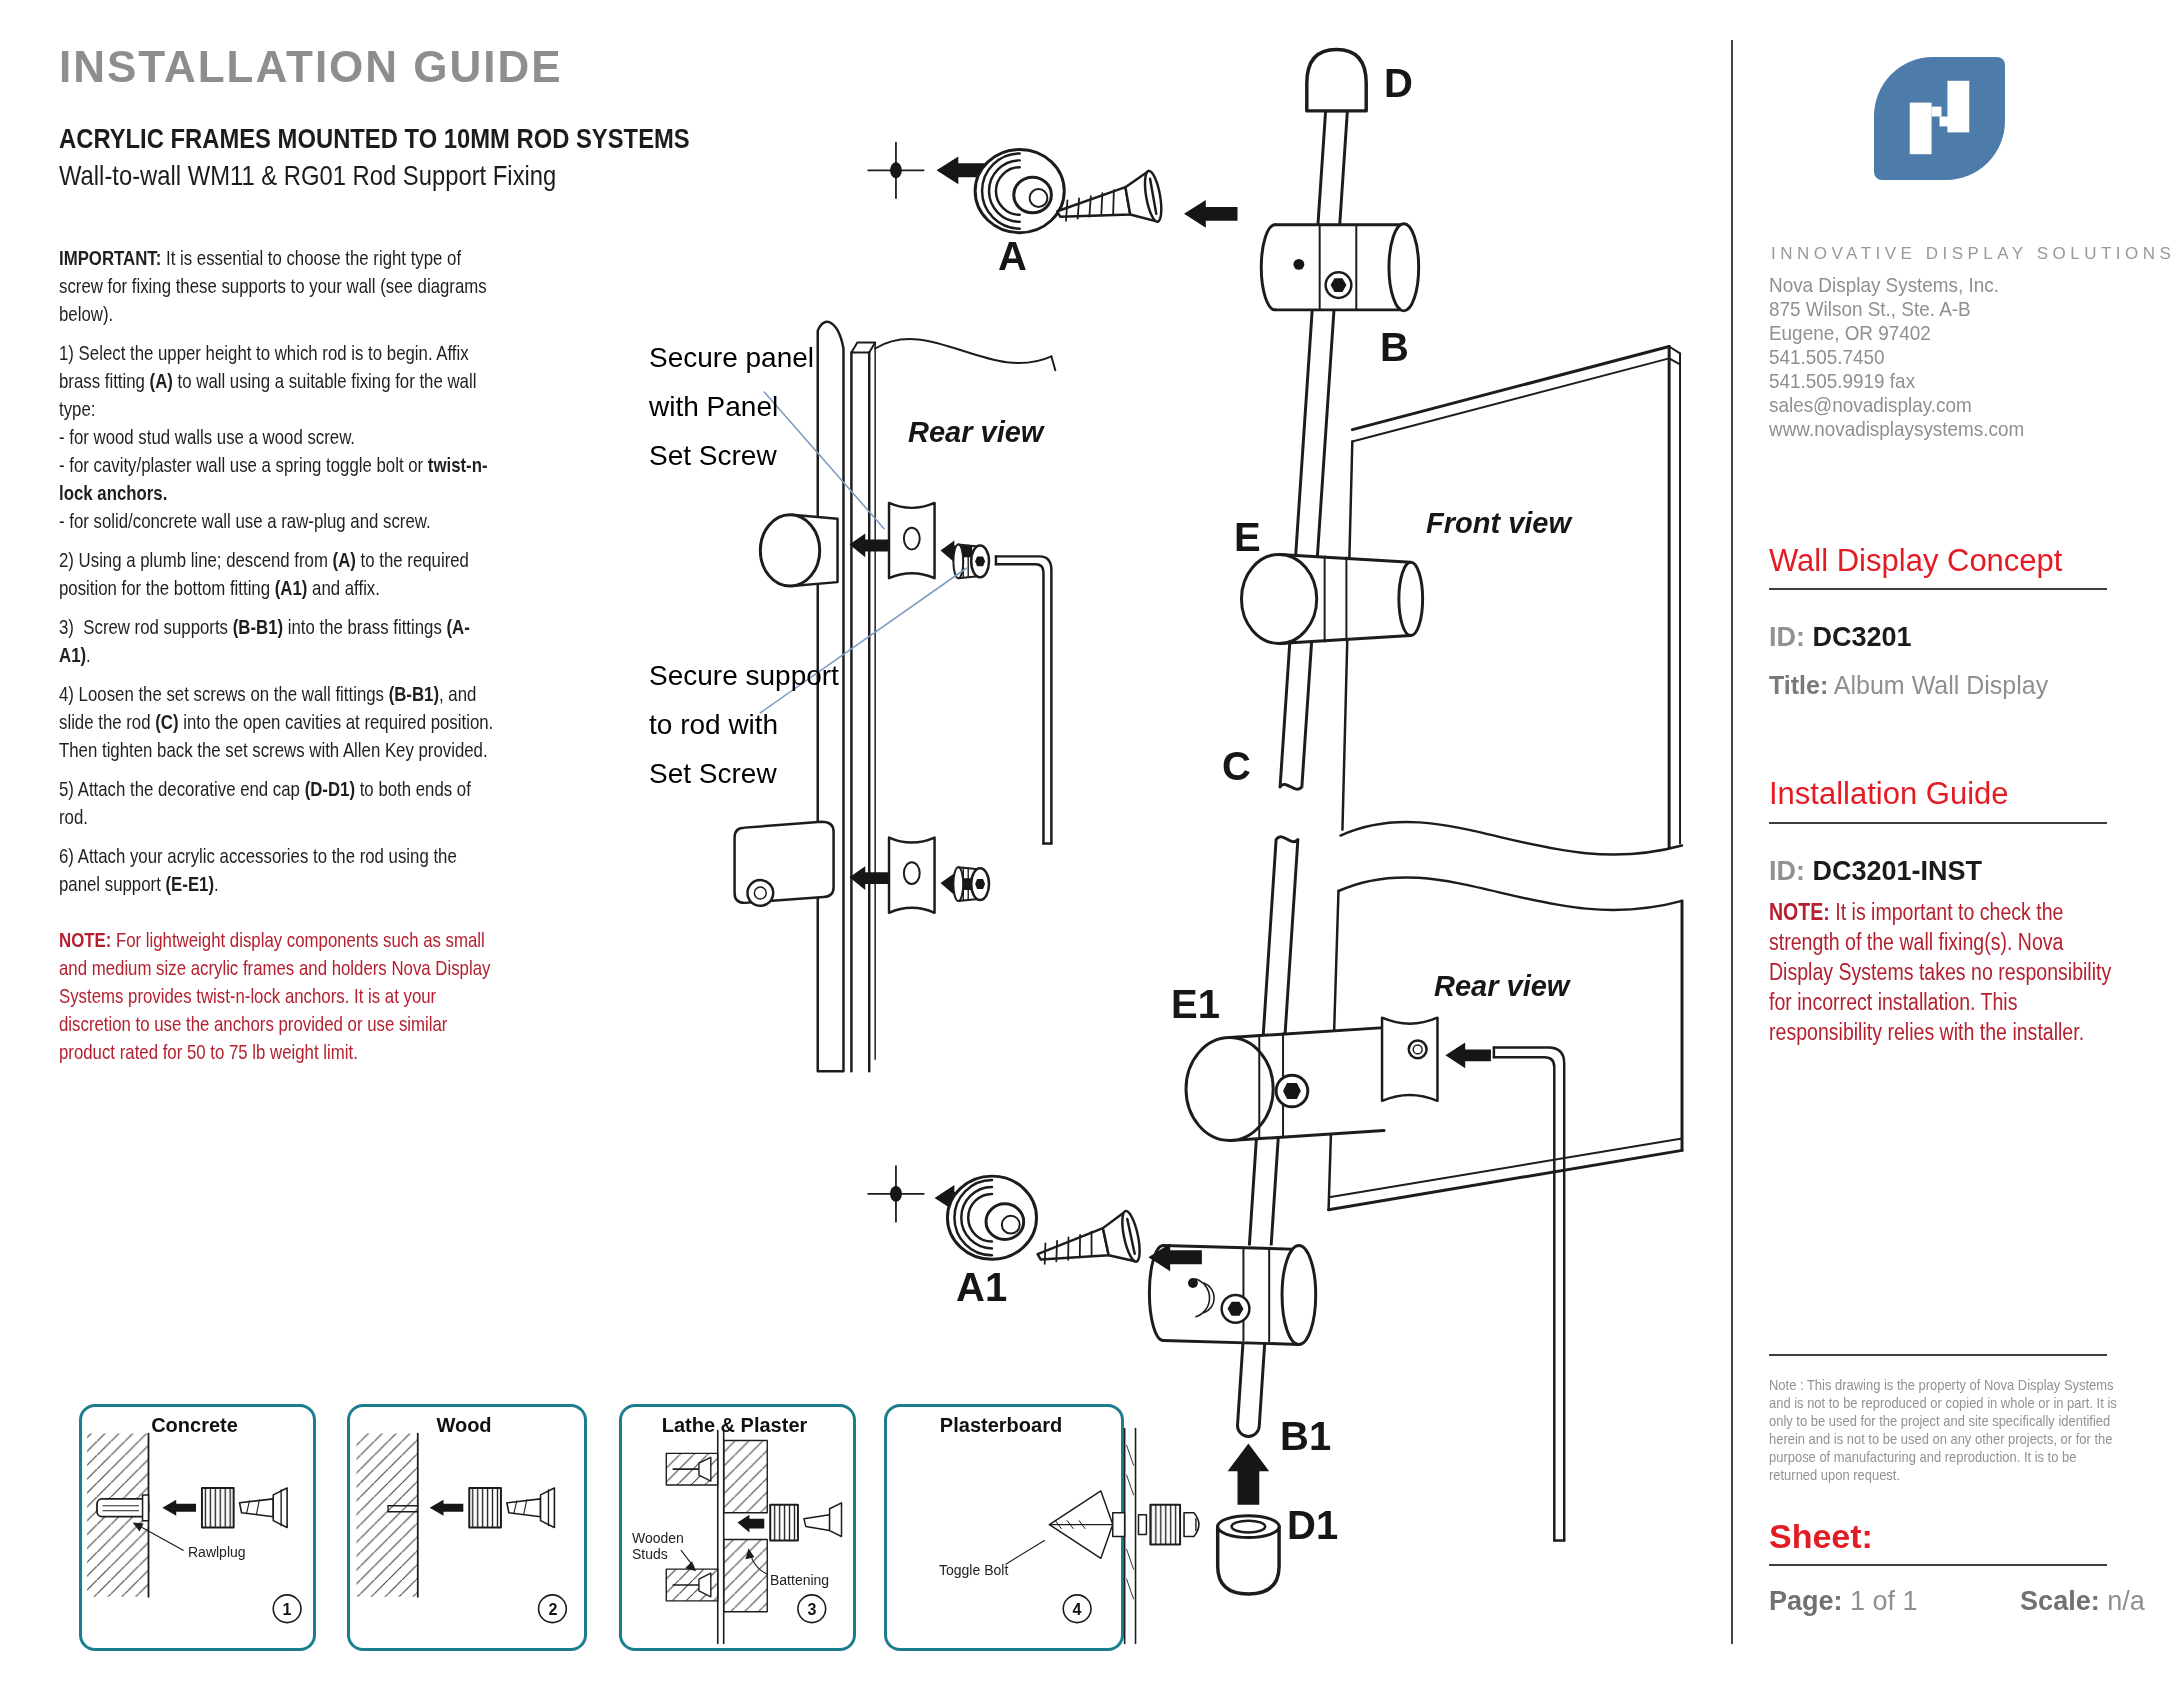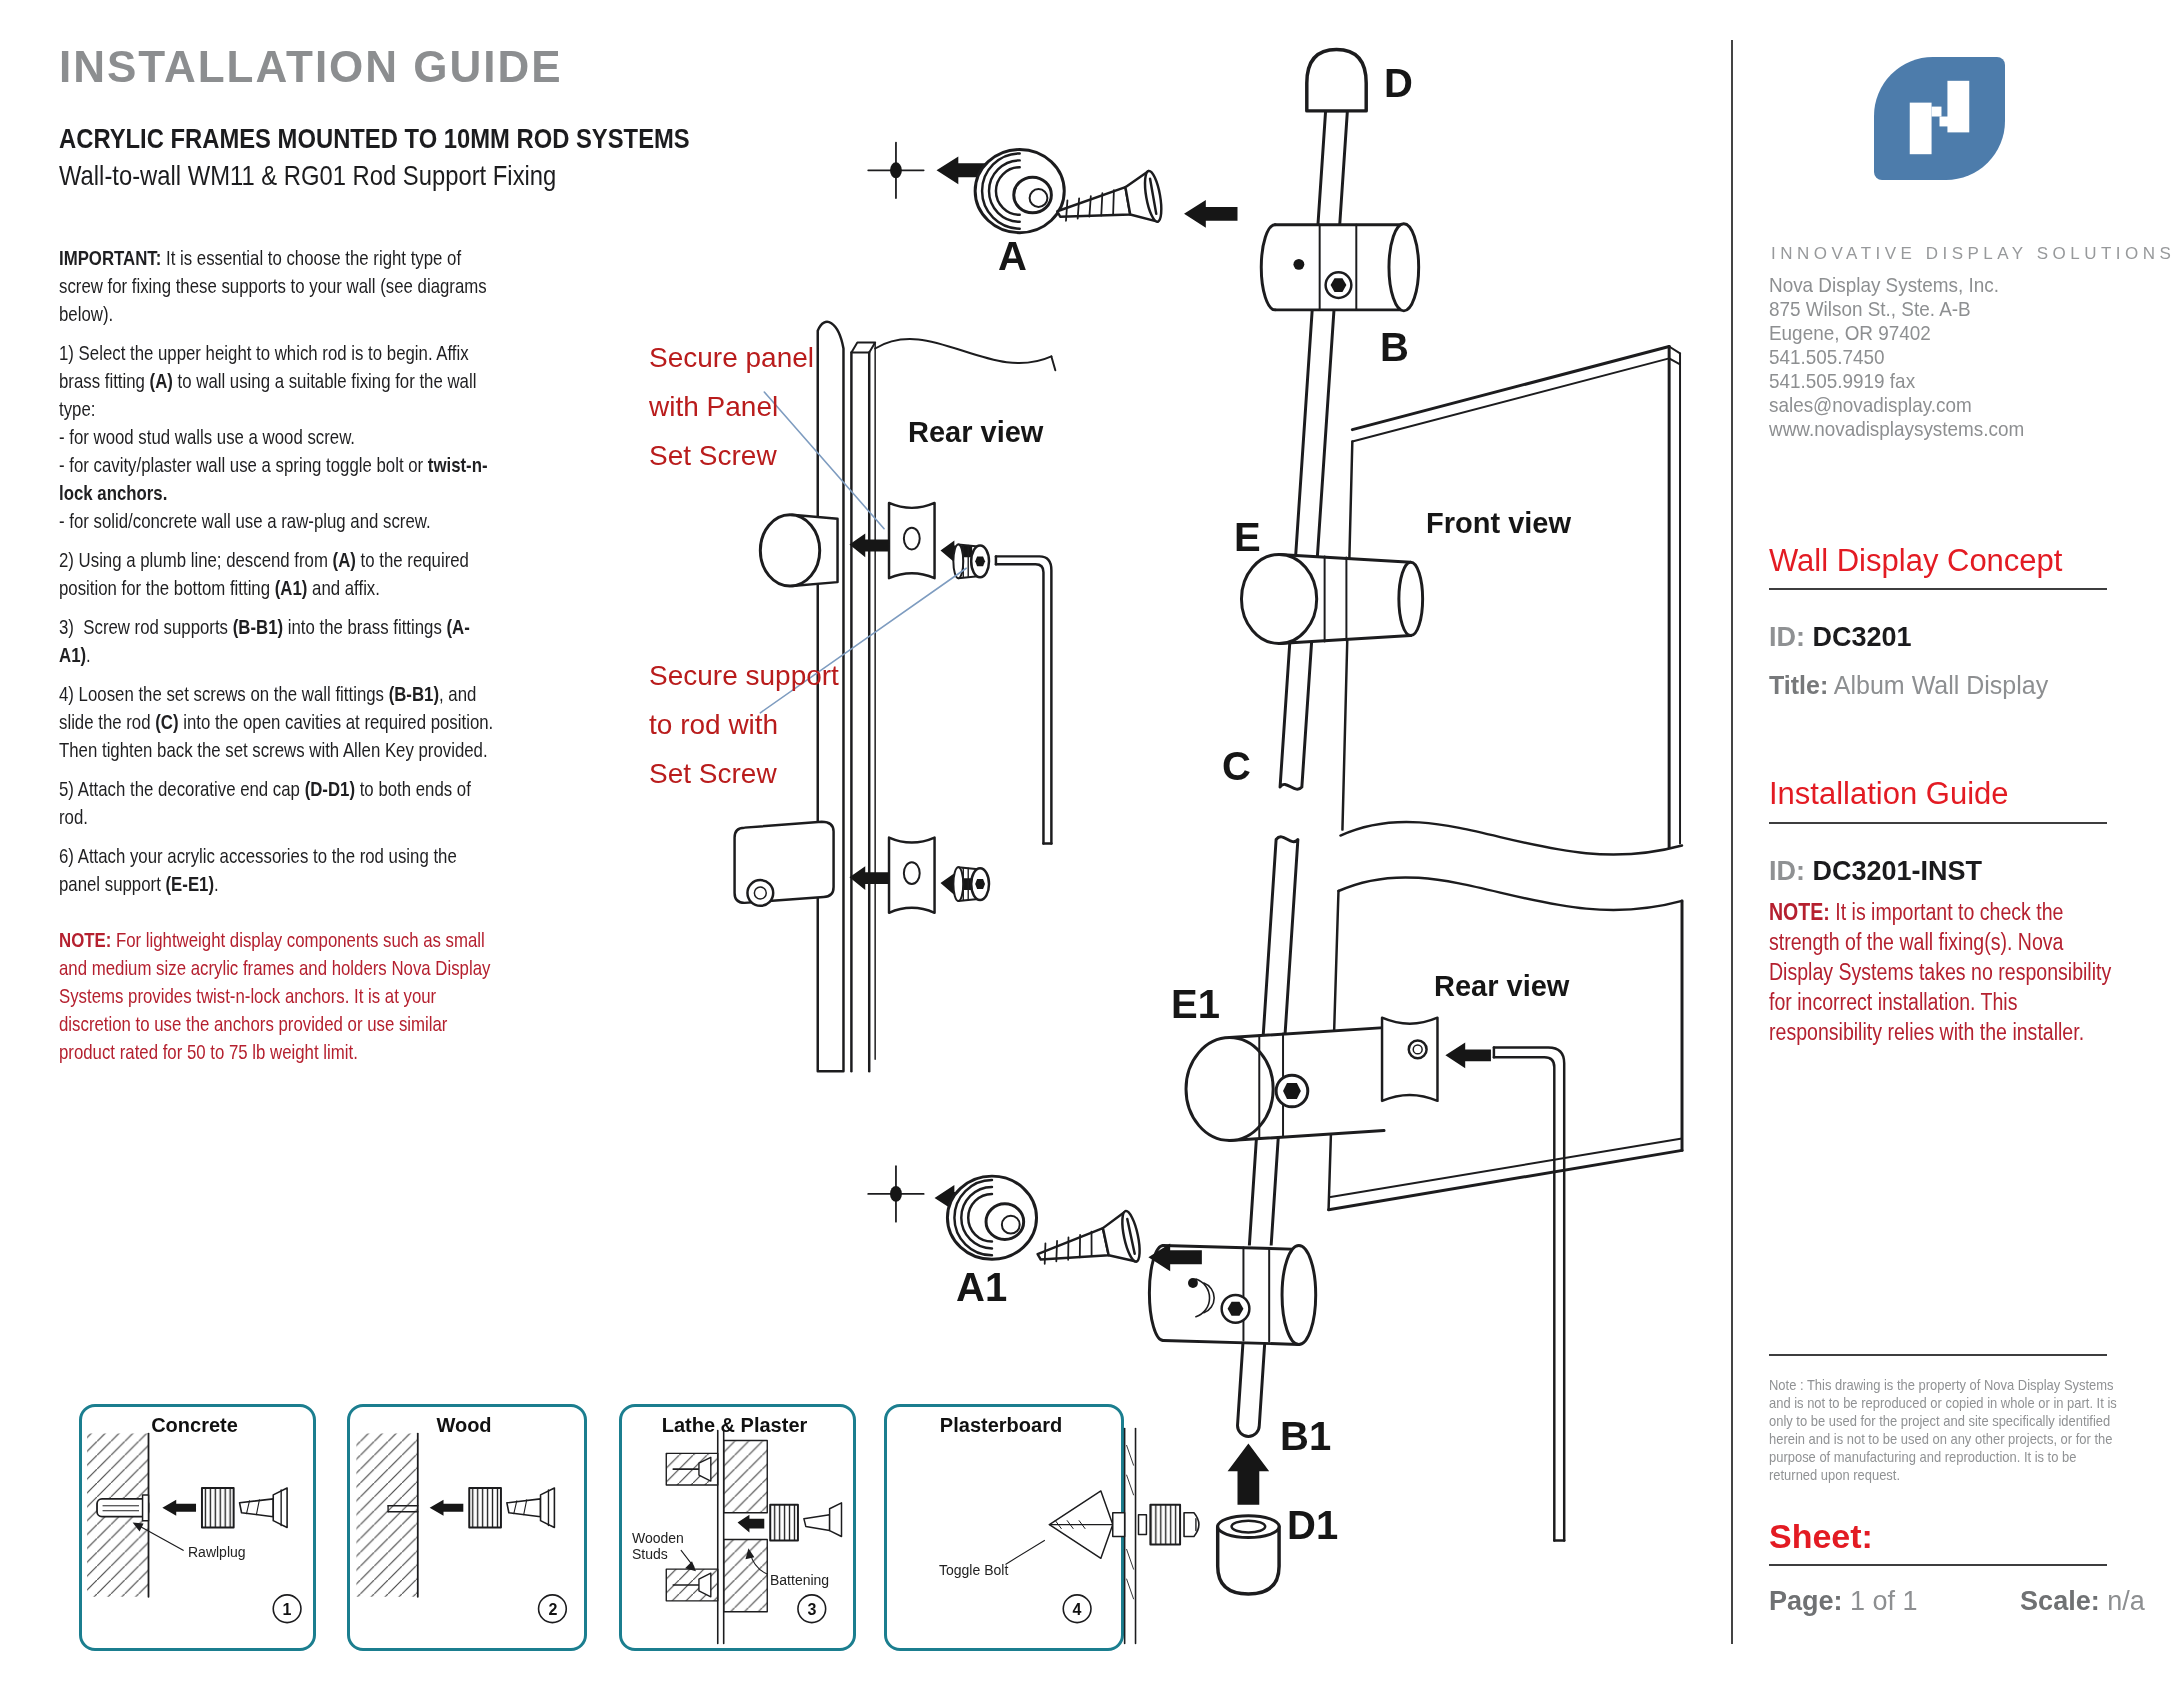"Secure panel" .annot { color: #b91c1c -> #000000 }
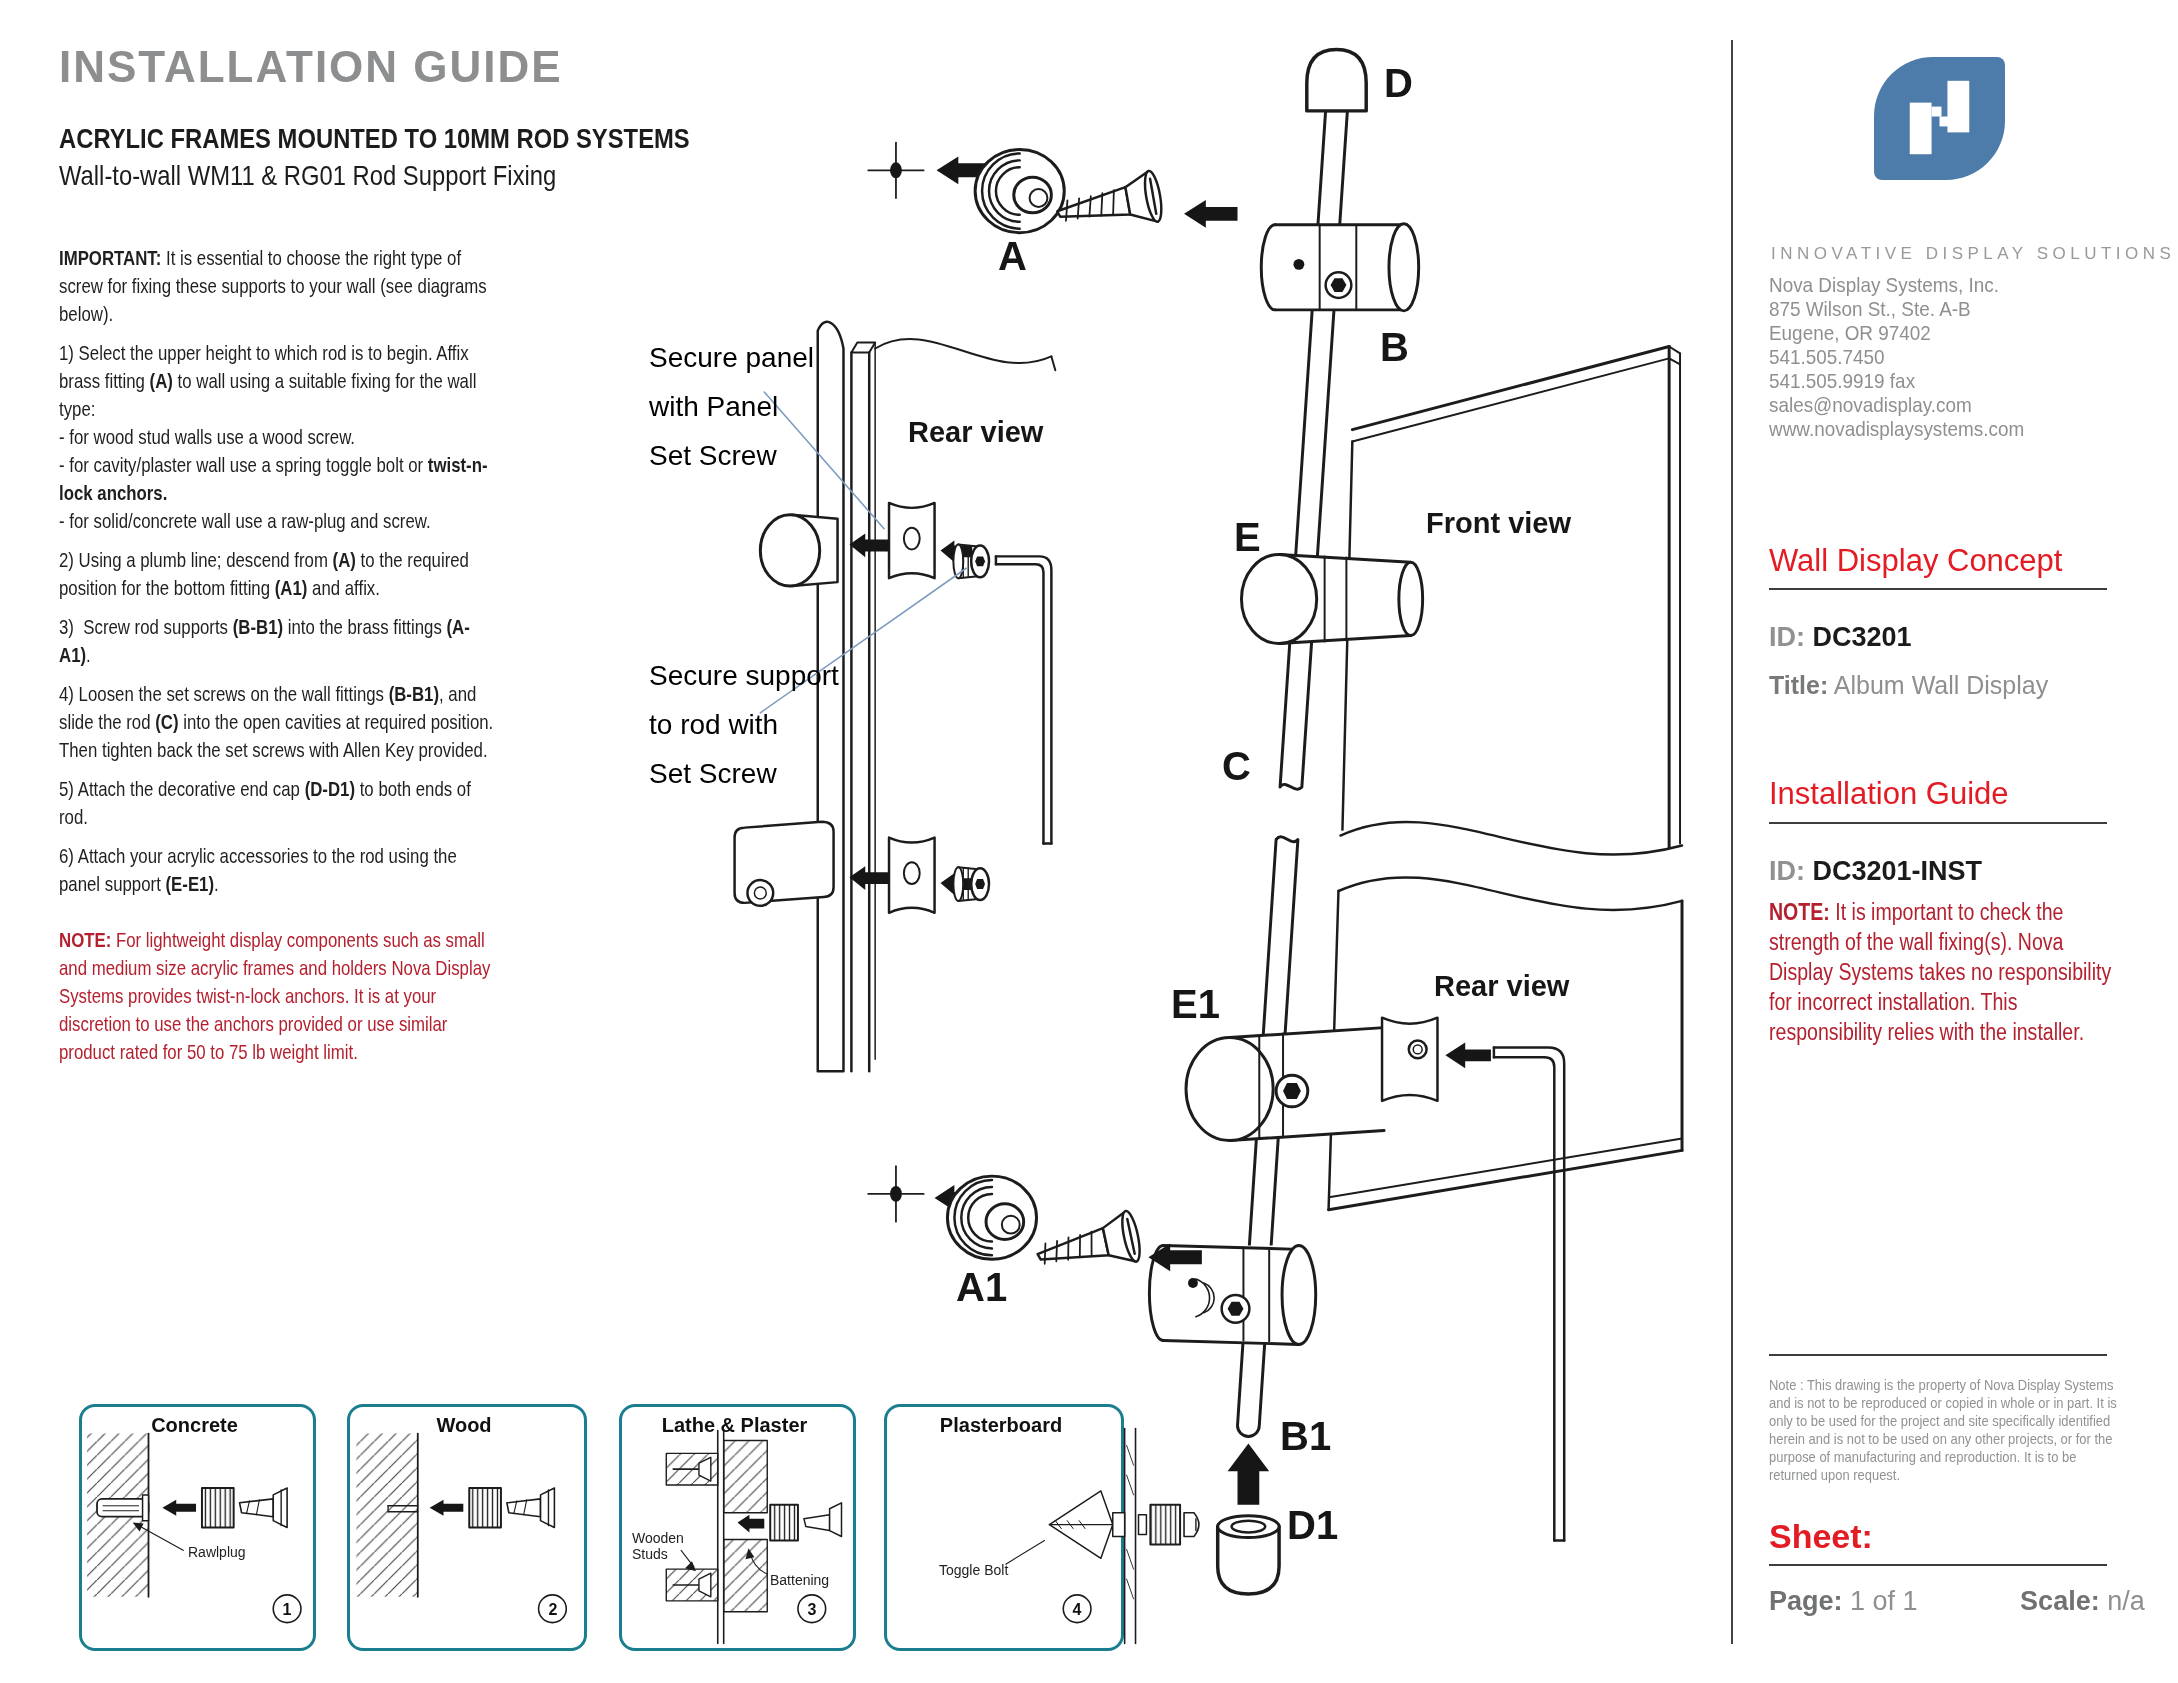"Rear view" .view-label { font-style: none -> italic }
